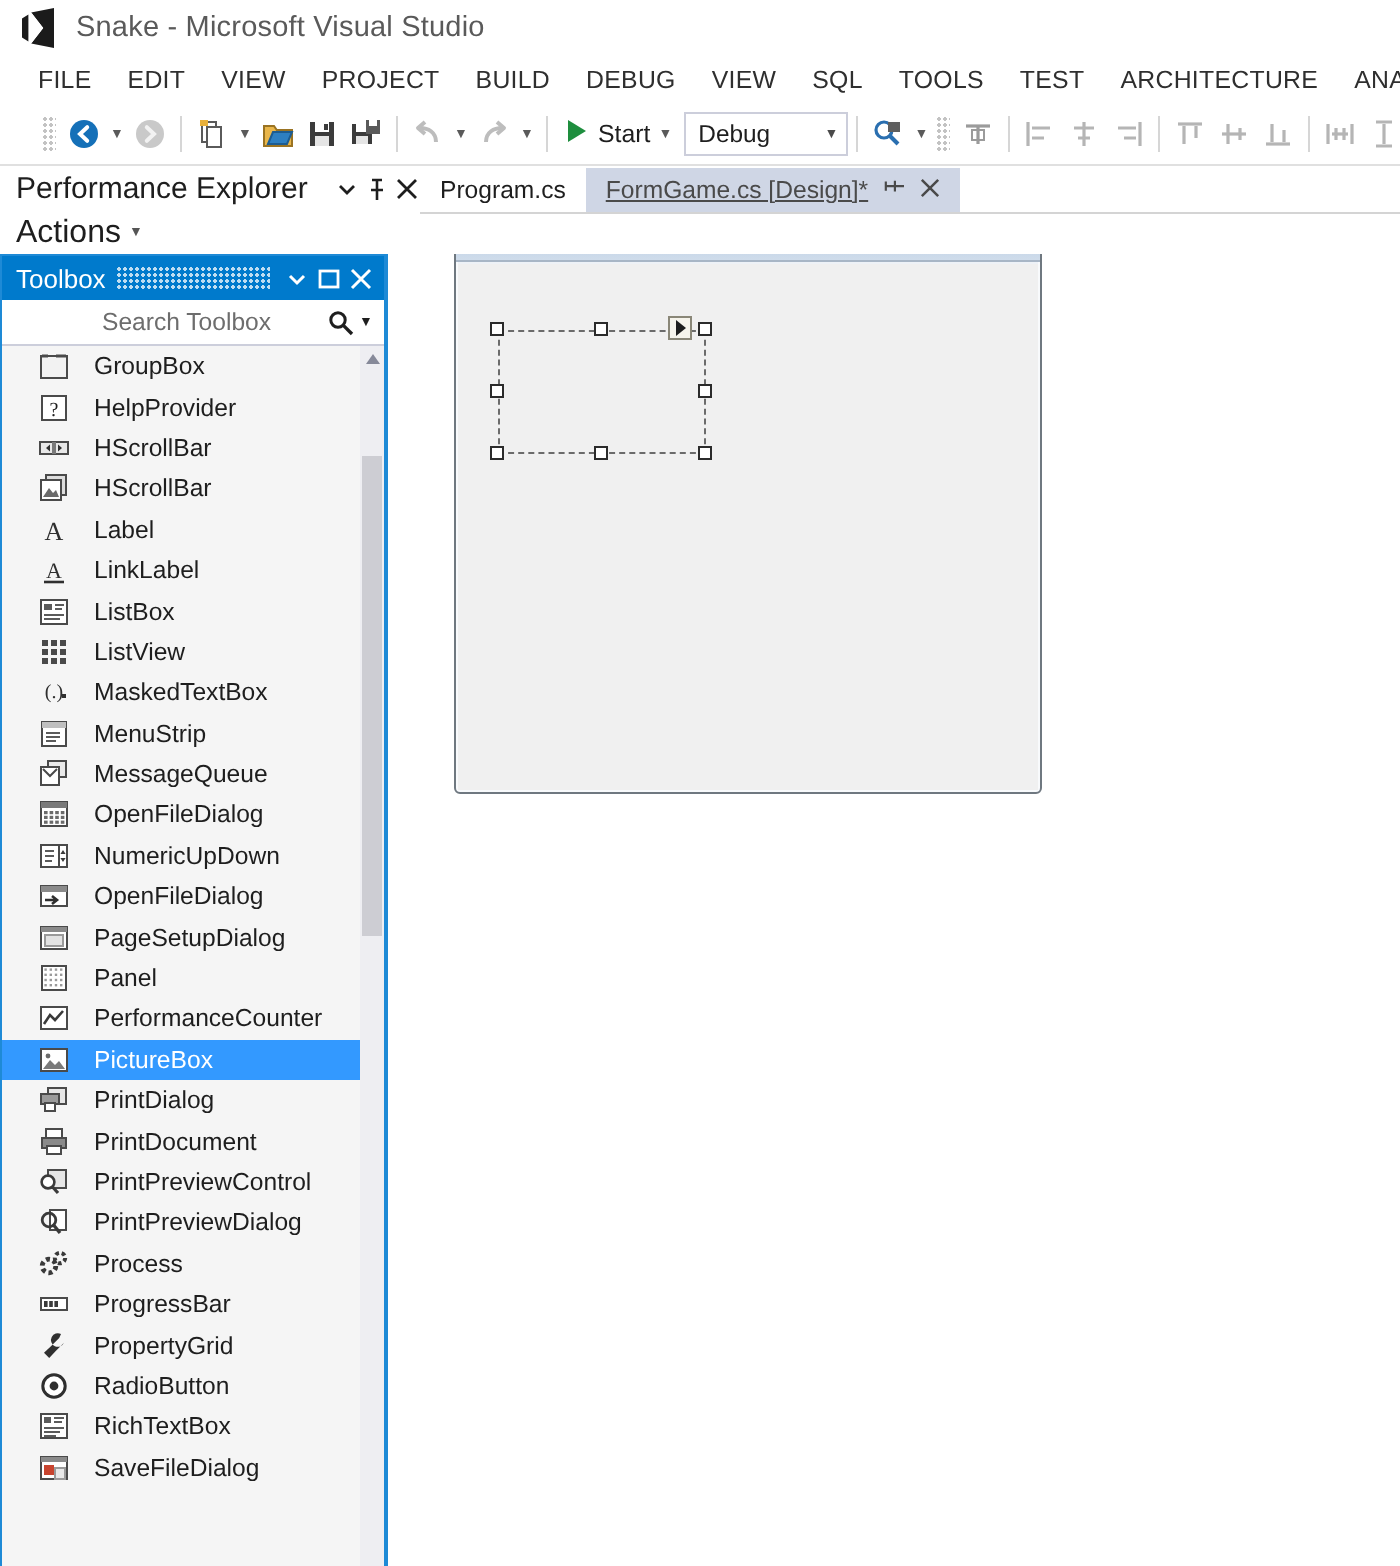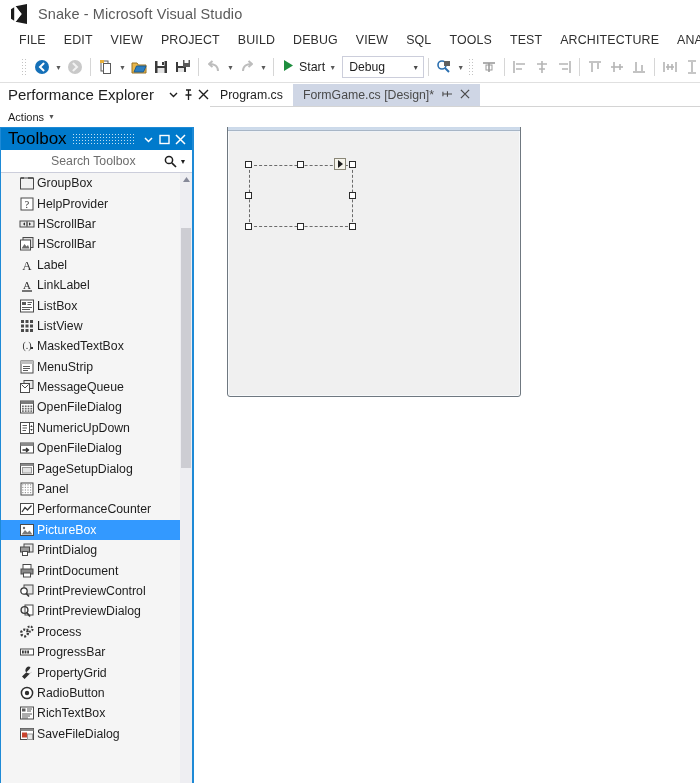"FormGame.cs [Design]*" .tab.active { text-decoration: none -> underline }
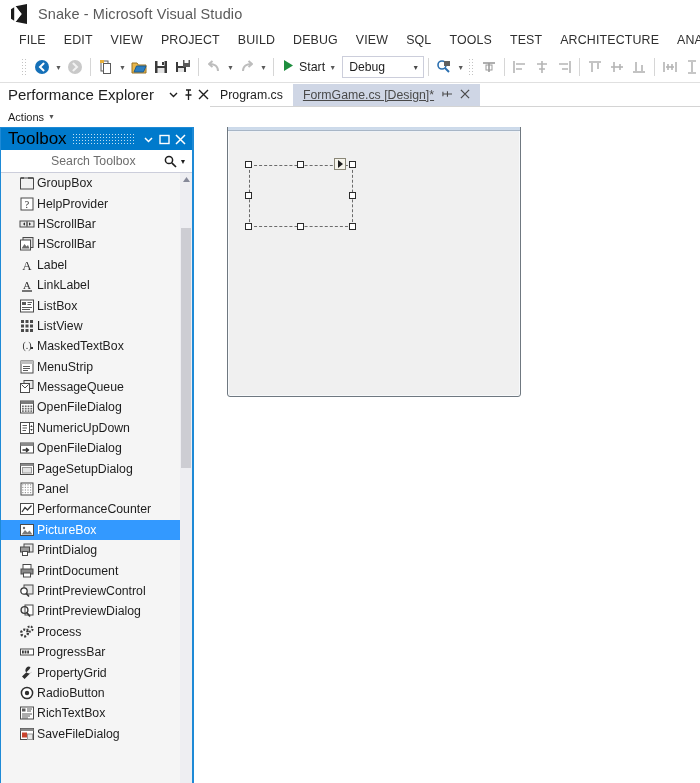"Actions" .actions-label { font-size: 11px -> 16px }
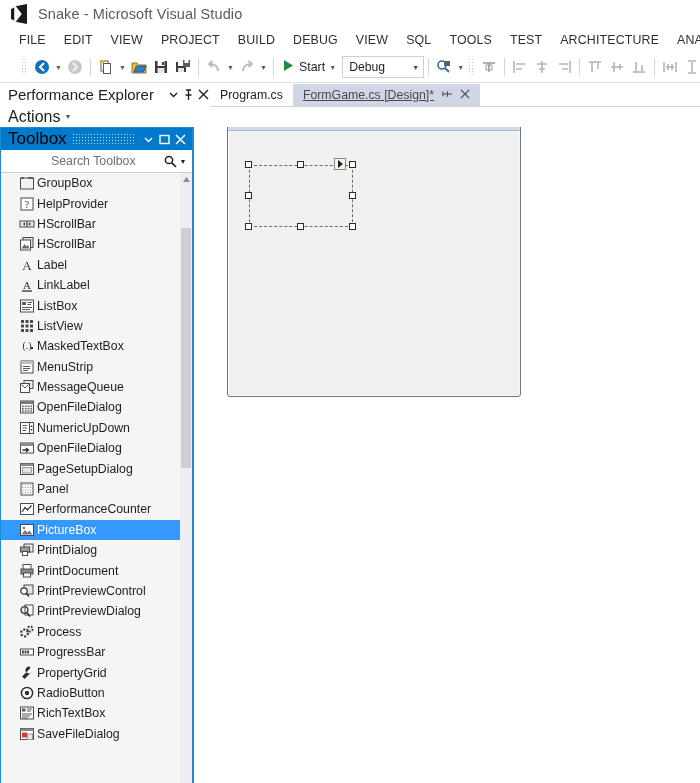"Toolbox" .tbx-title { color: #000000 -> #ffffff; font-size: 17px -> 13px }
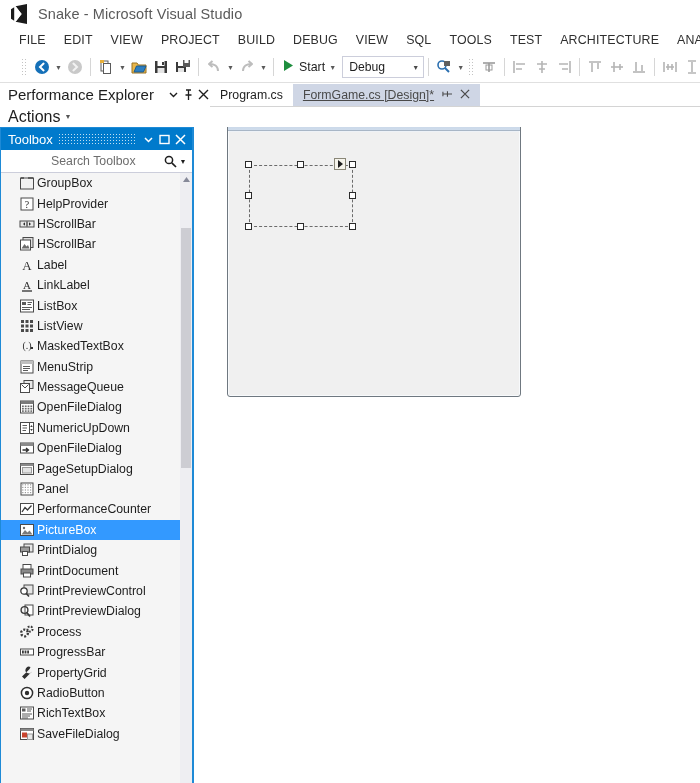"GroupBox" .tbx-item .ti-label { margin-left: 2px -> 12px }
